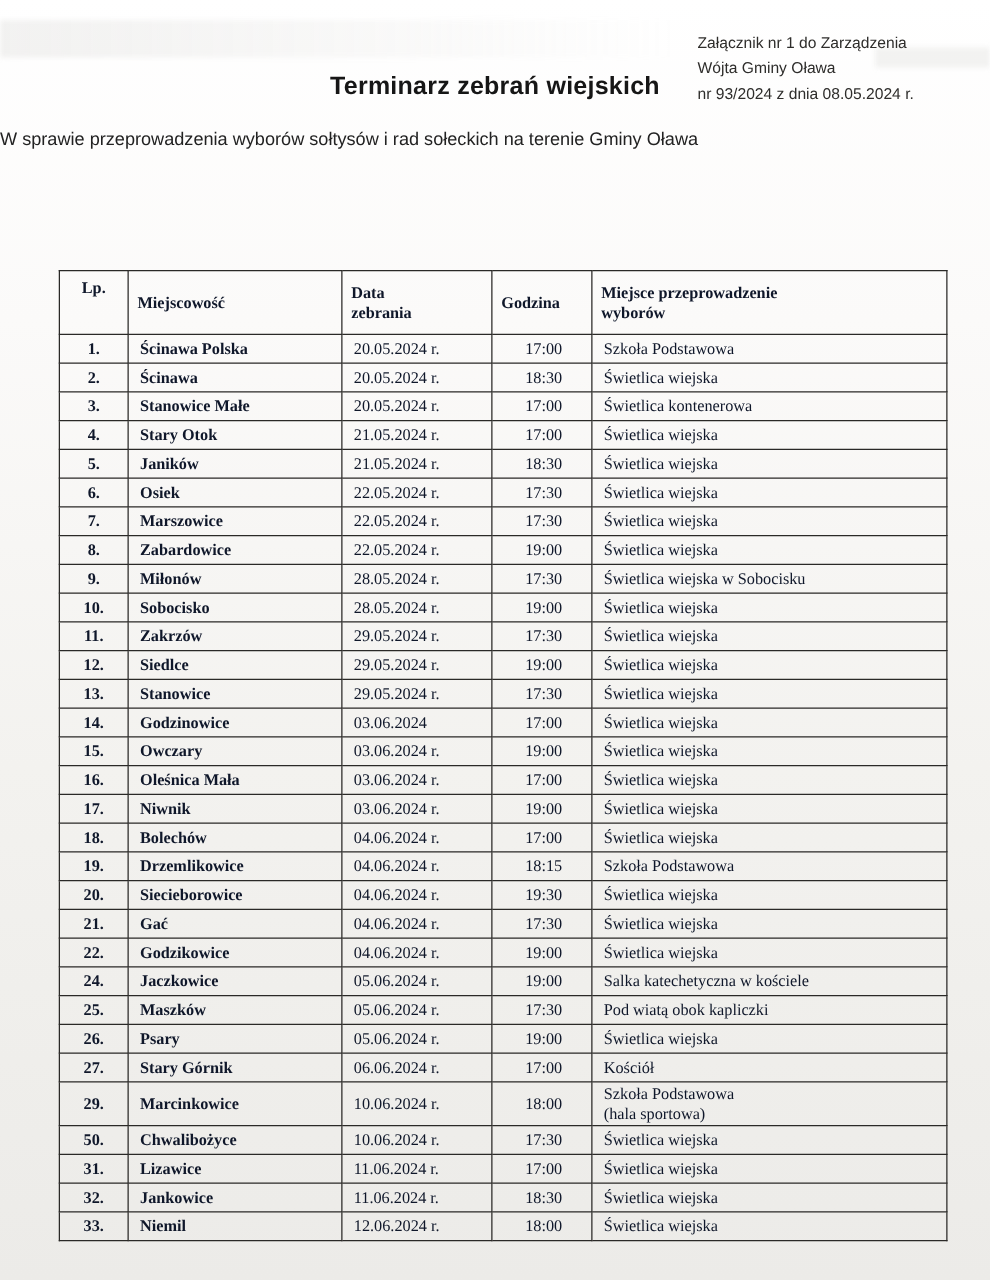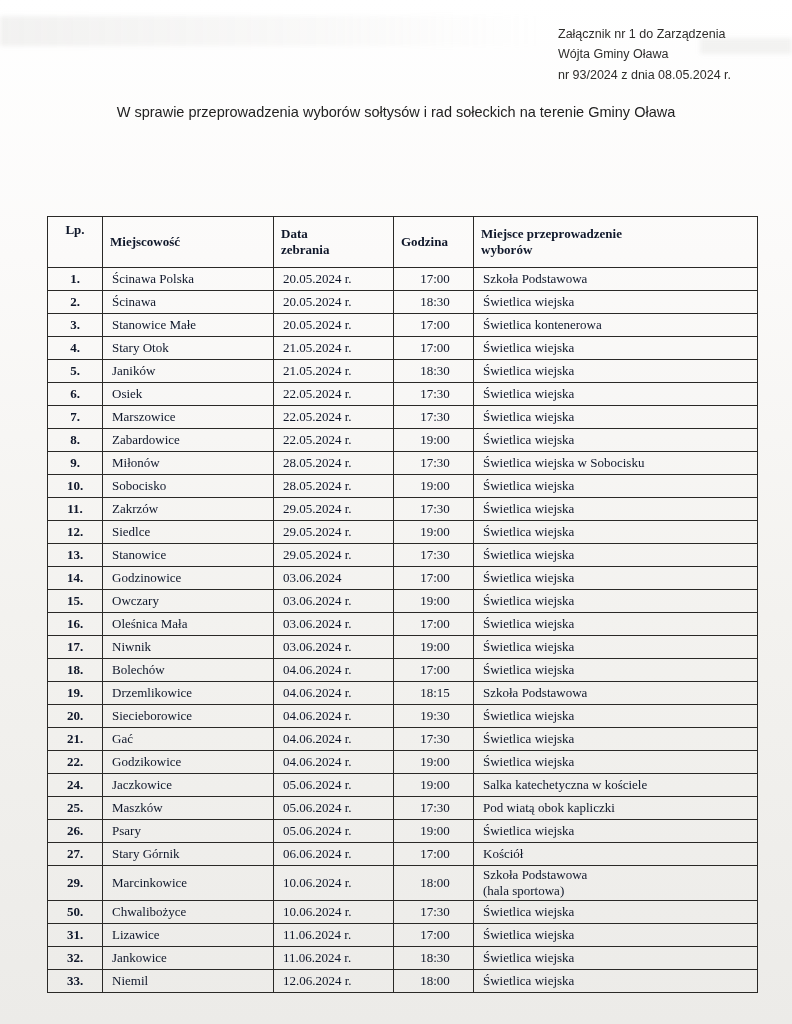"Terminarz zebrań wiejskich" h1.title { html: none -> <h1>Terminarz zebrań wiejskich</h1> }
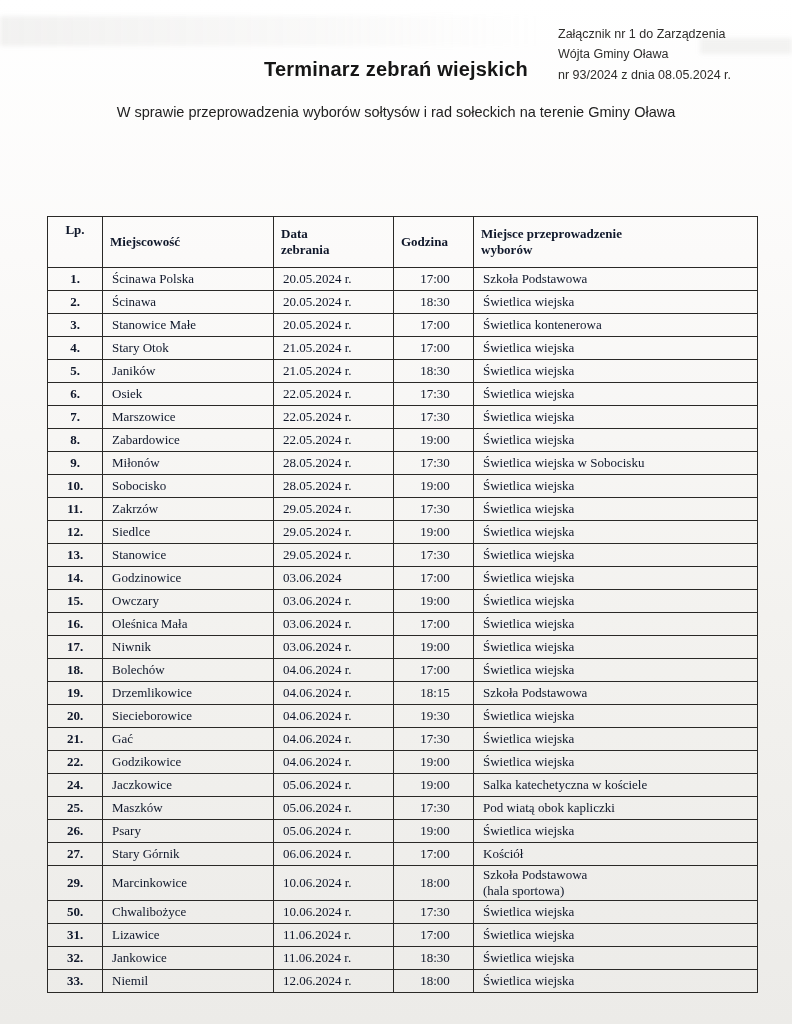"W sprawie przeprowadzenia wyborów" .subtitle { text-align: center -> left }
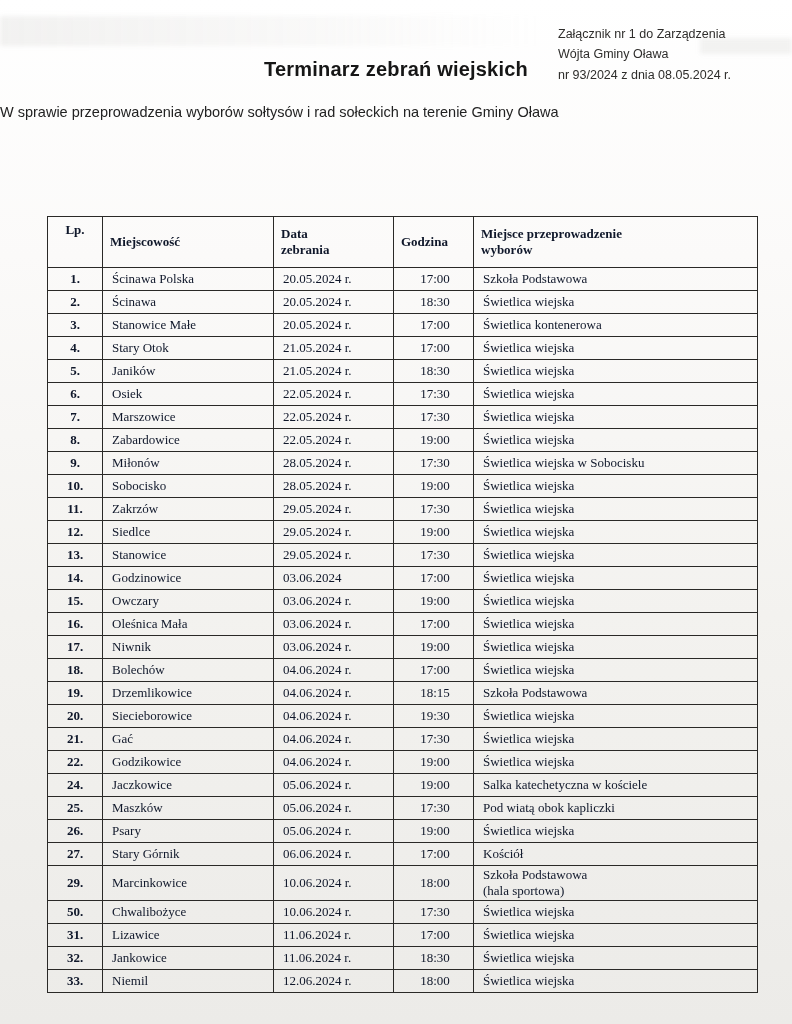"Ścinawa Polska" .sched td.c-name { font-weight: normal -> bold }
